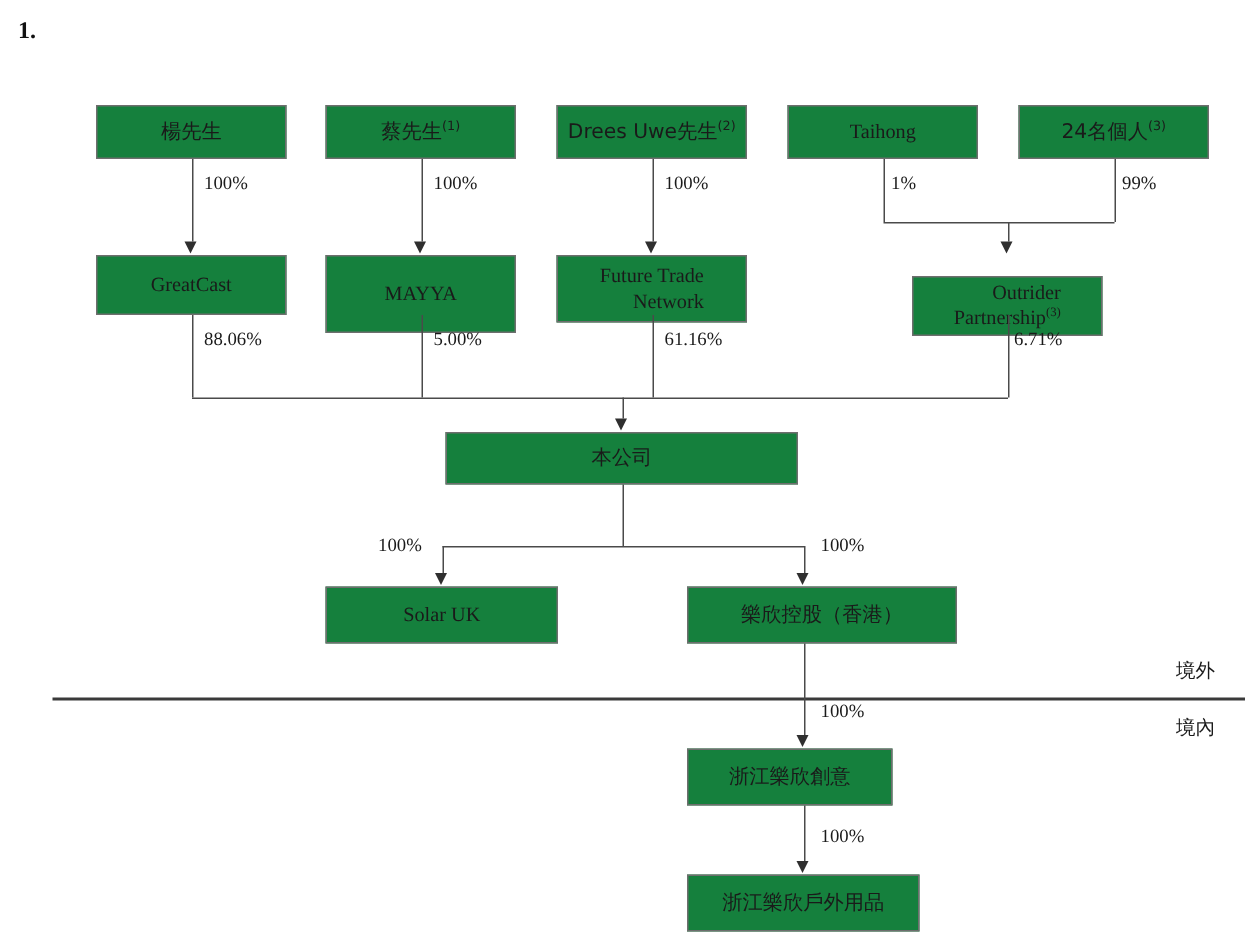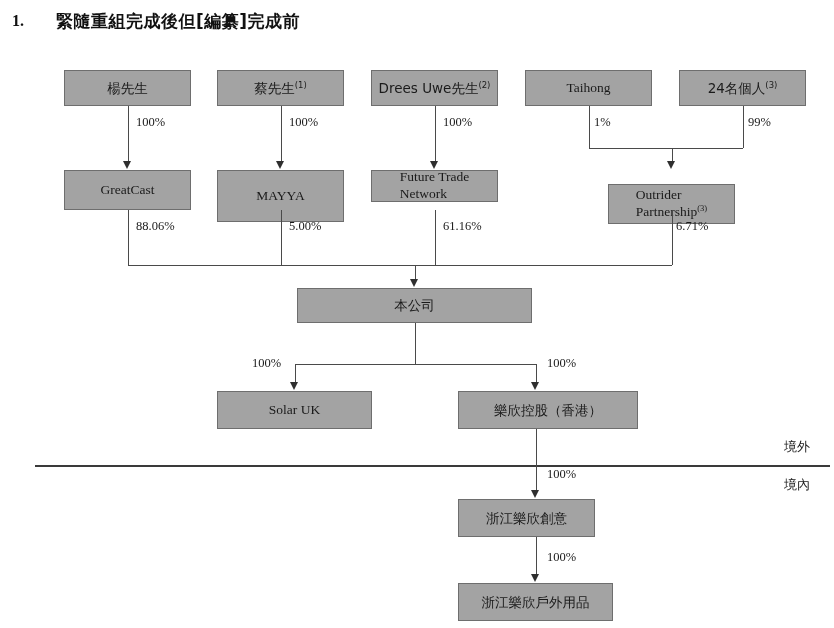"緊隨重組完成後但[編纂]完成前" span.heading-text { html: <span>緊隨重組完成後但[編纂]完成前</span> -> none }
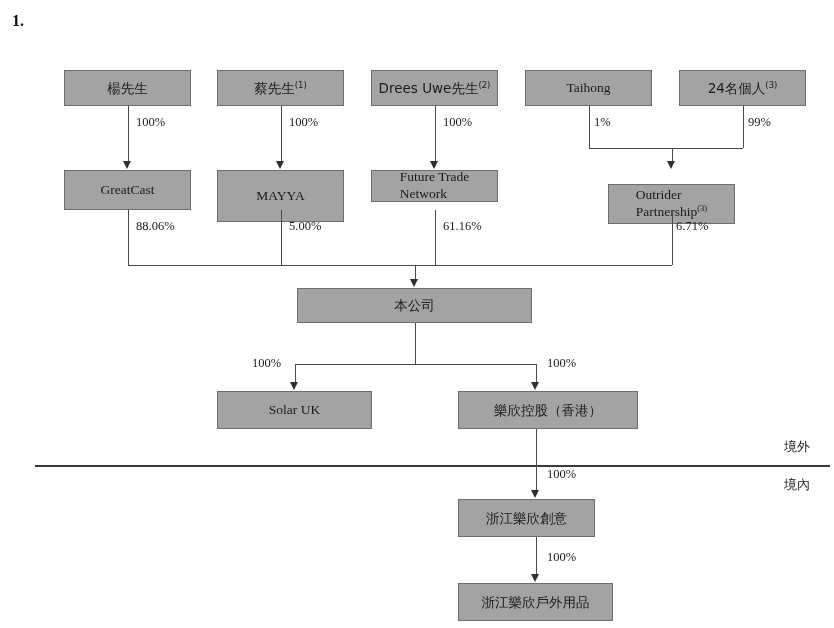"楊先生" .node { background: #a3a3a3 -> #15803d; text-align: left -> right }
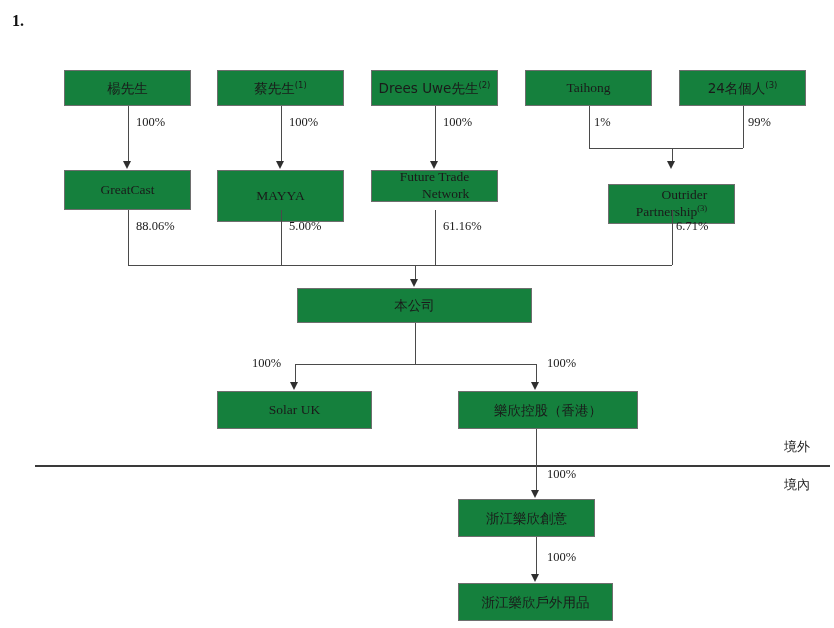"Future Trade" div.node { height: 32px -> 45px }
